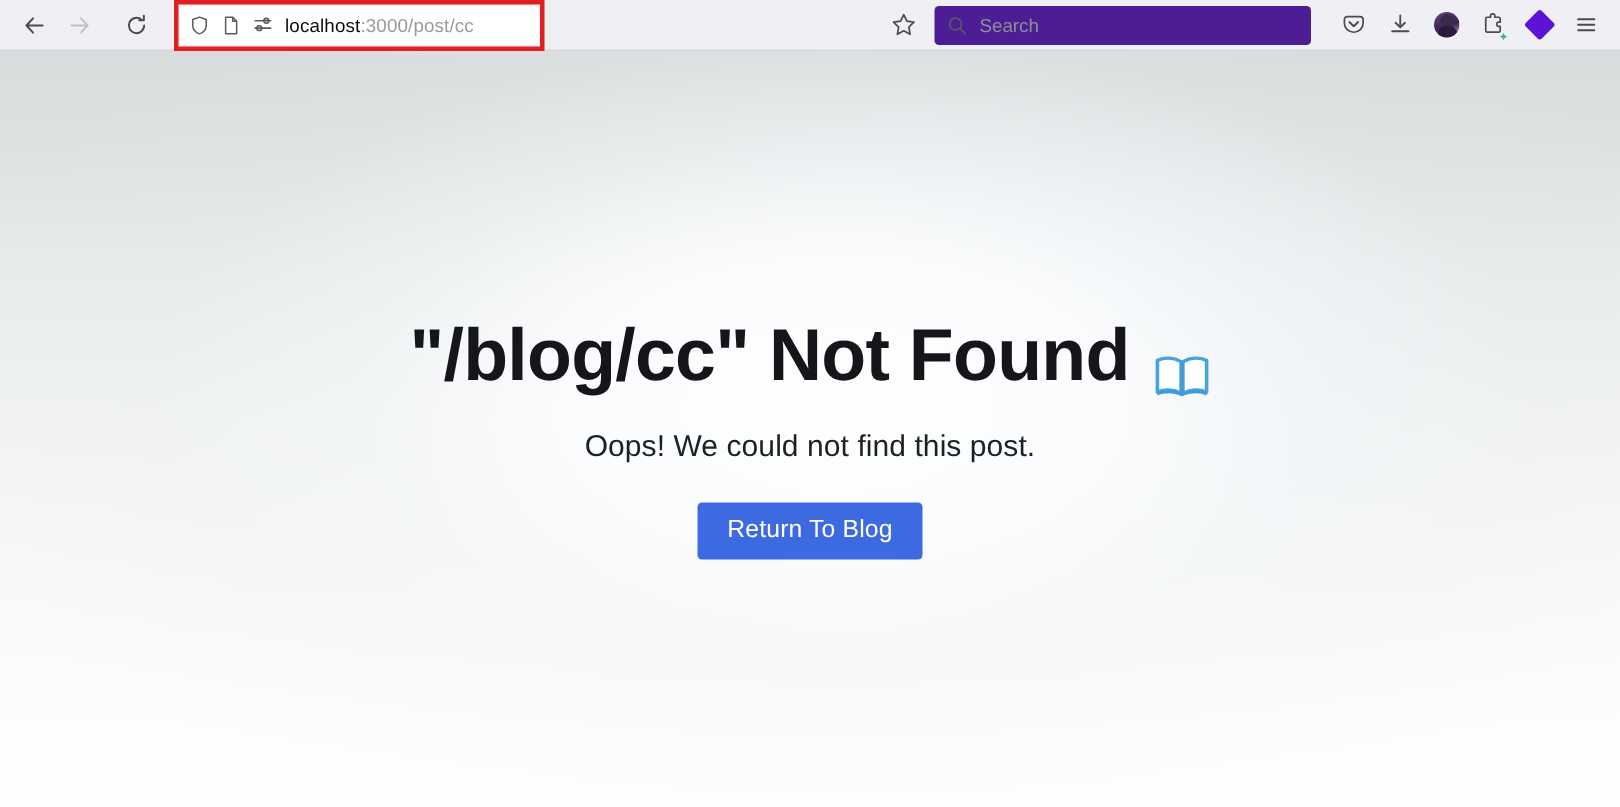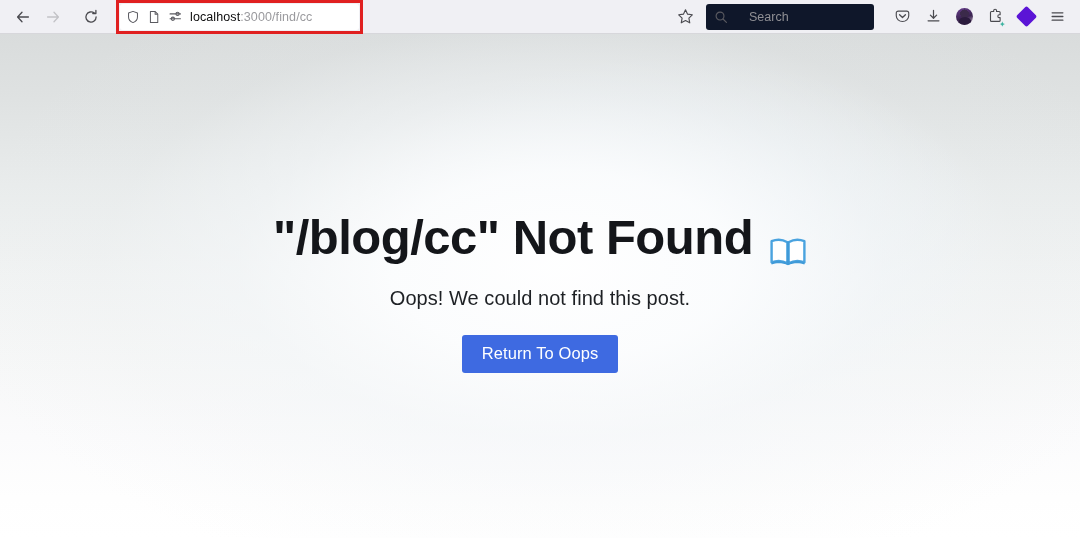":3000/find/cc" span.dim { text: :3000/find/cc -> :3000/post/cc }
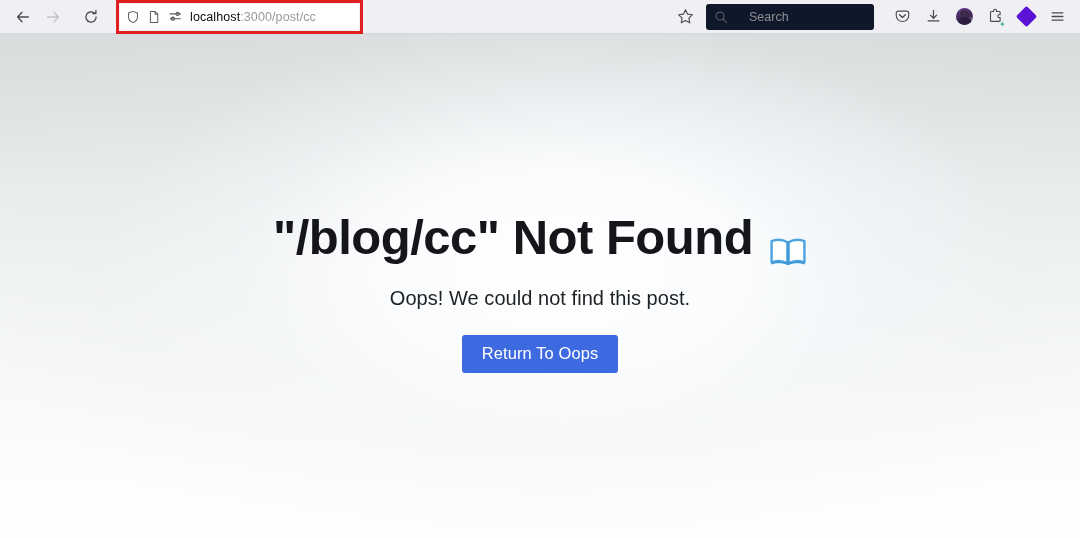"Search" .searchbar { background: #0f172a -> #4c1d95; gap: 21px -> 8px; width: 168px -> 251px }
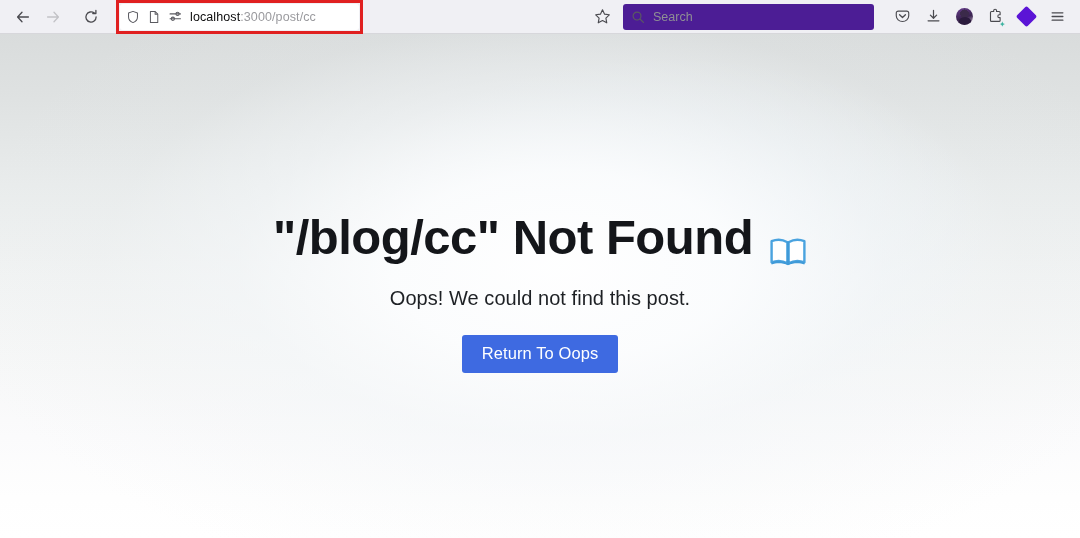"Return To Oops" button.return-btn { text: Oops -> Blog }
